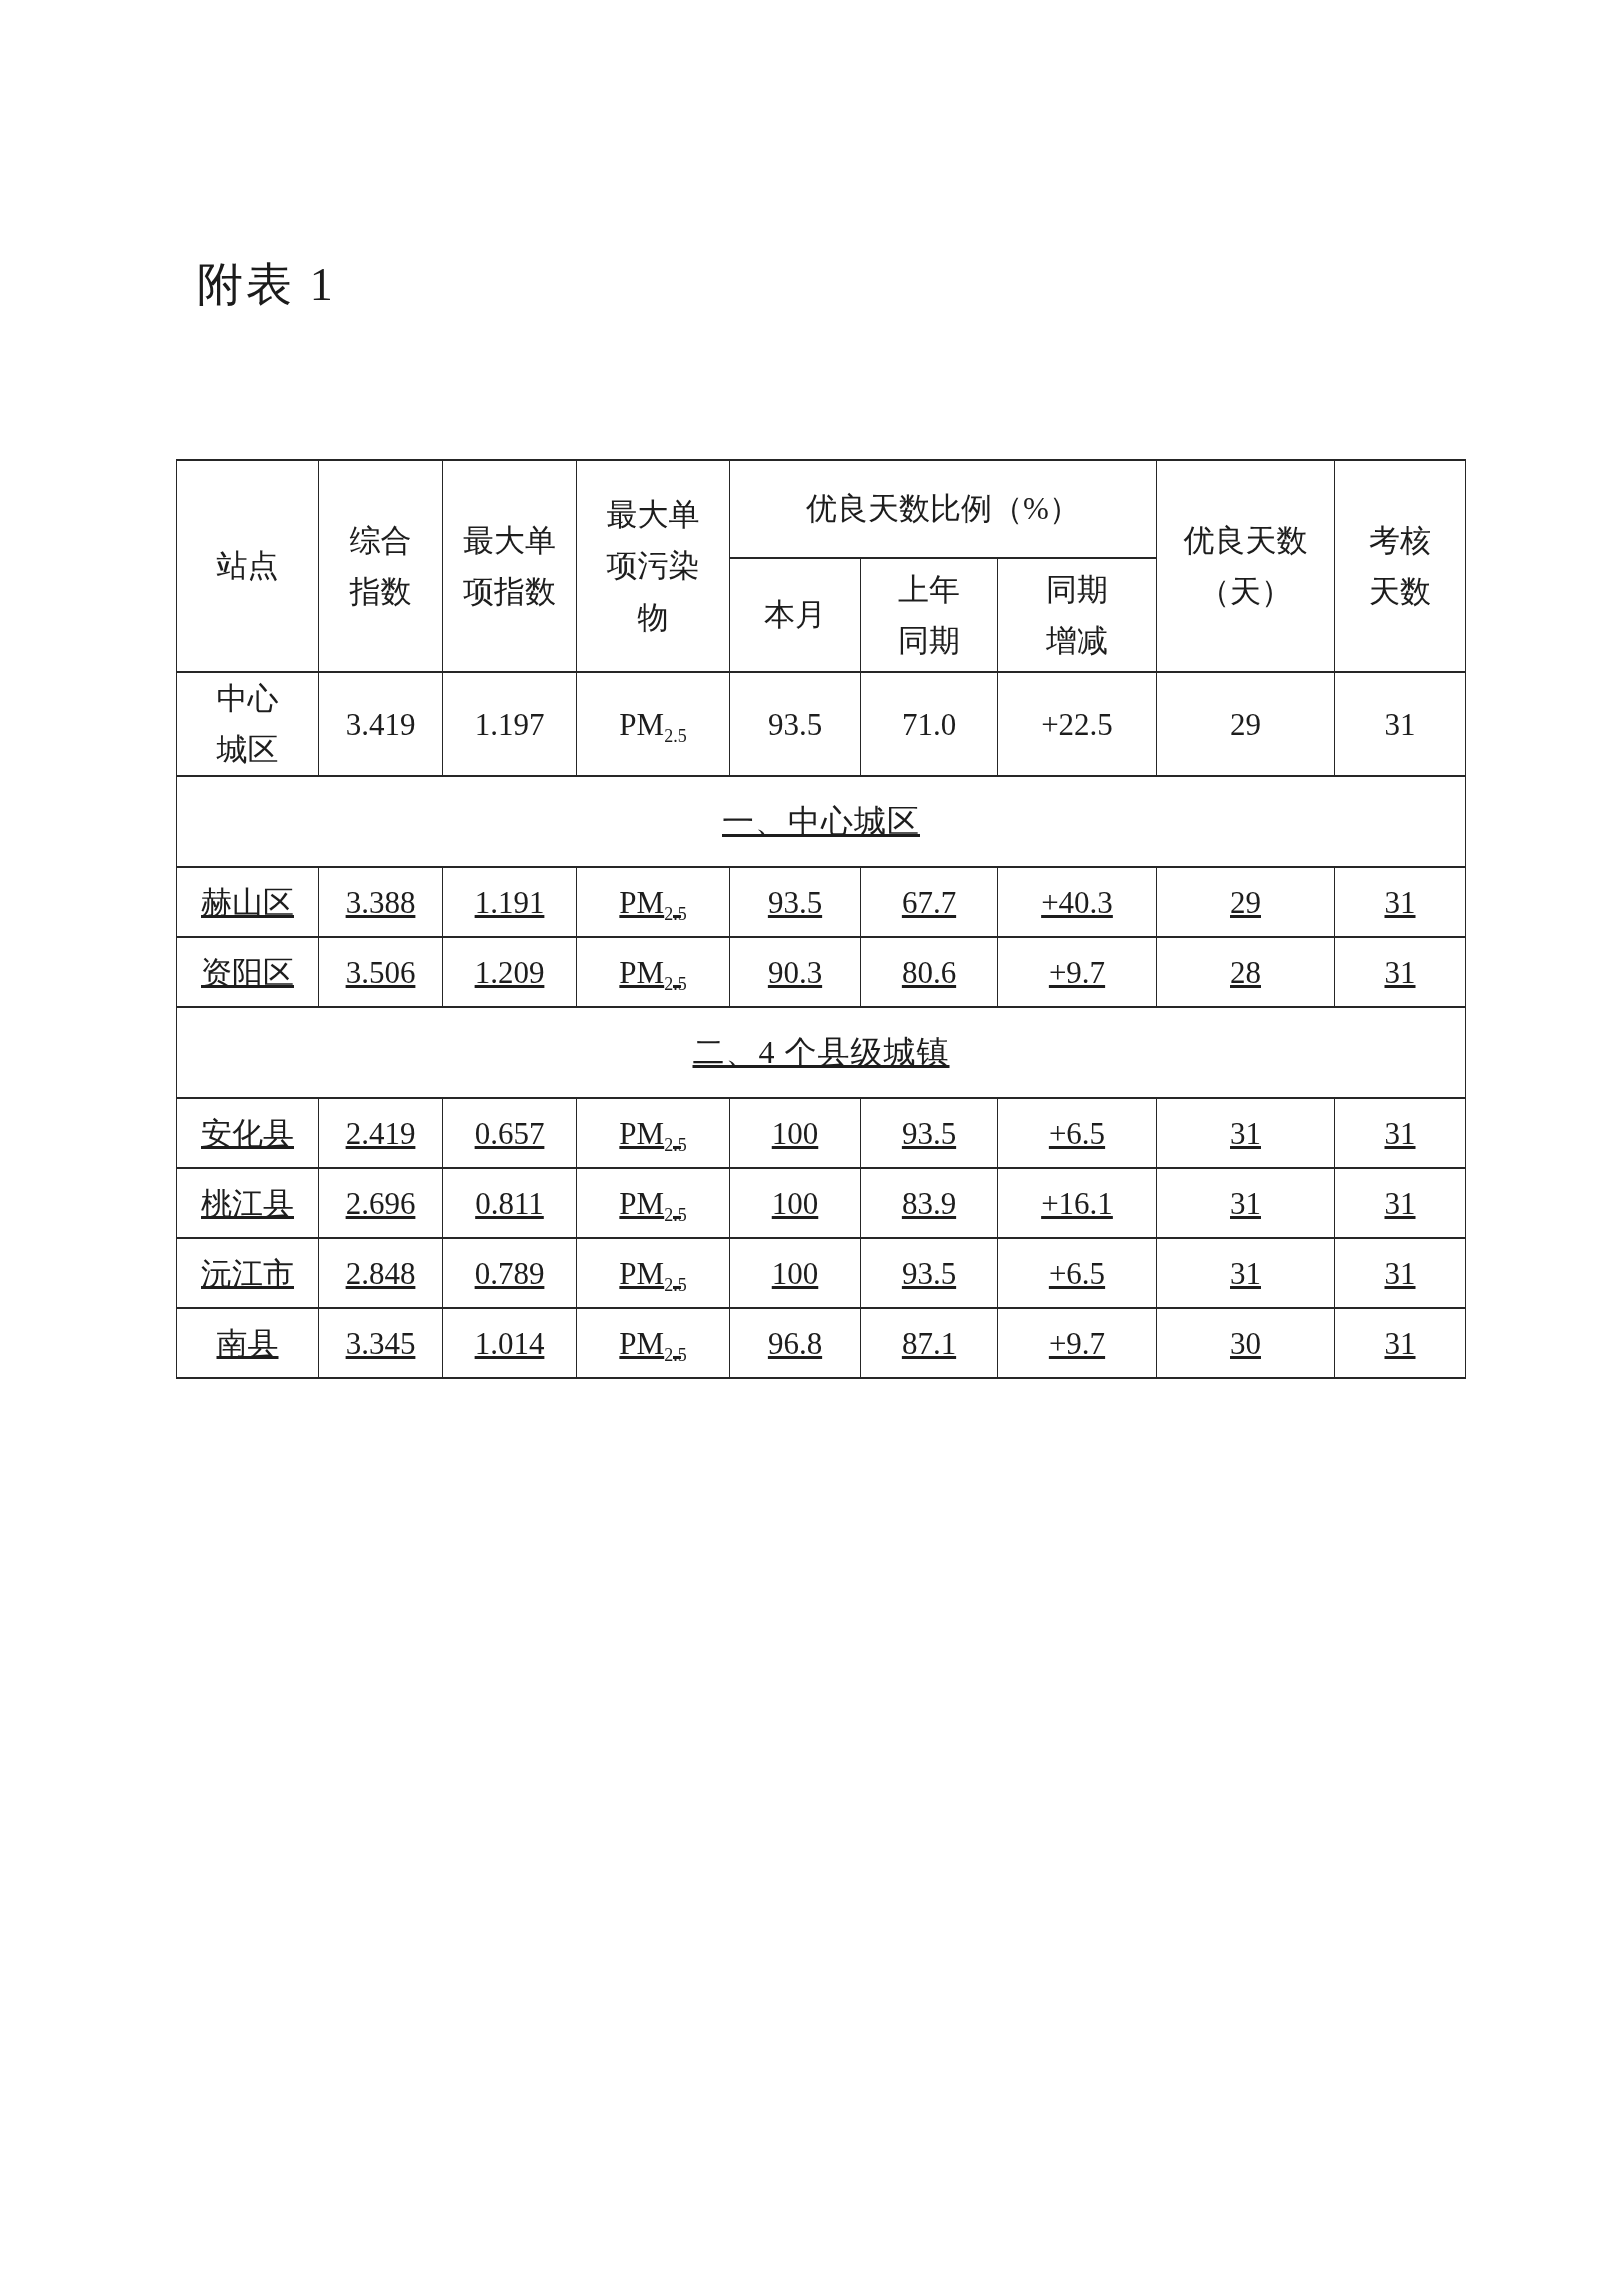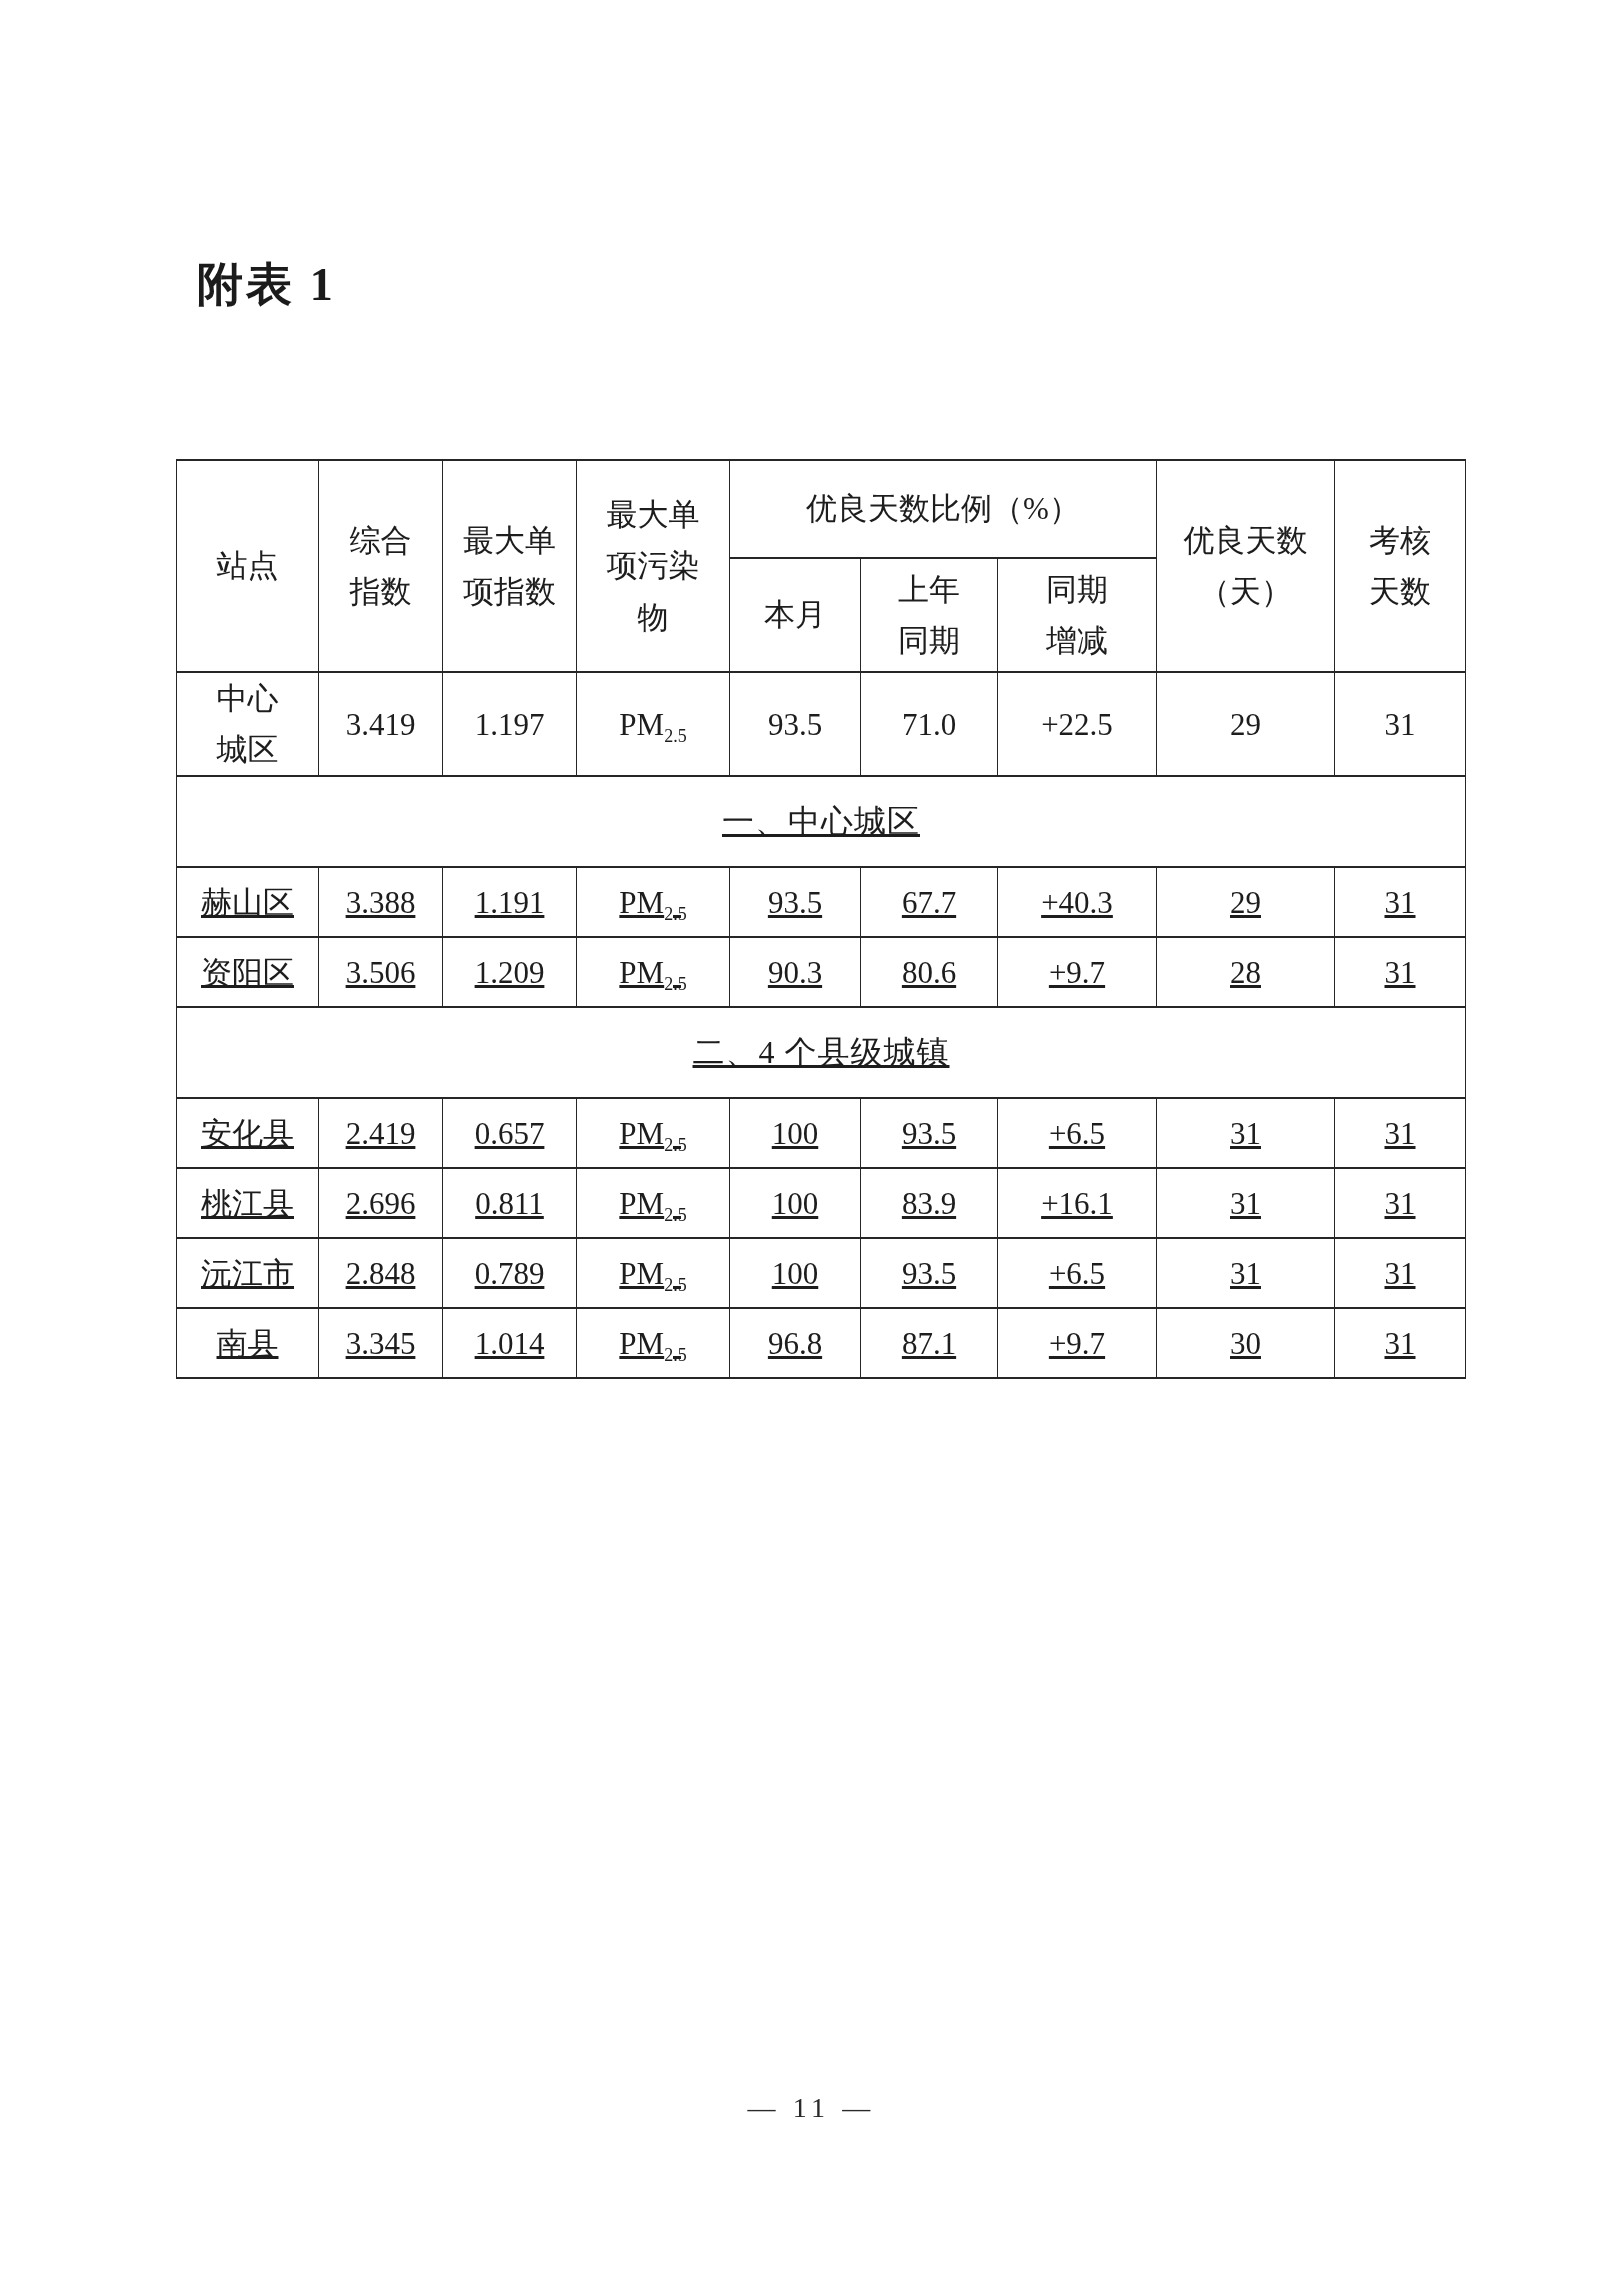"附表 1" .attachment-label { font-weight: bold -> normal }
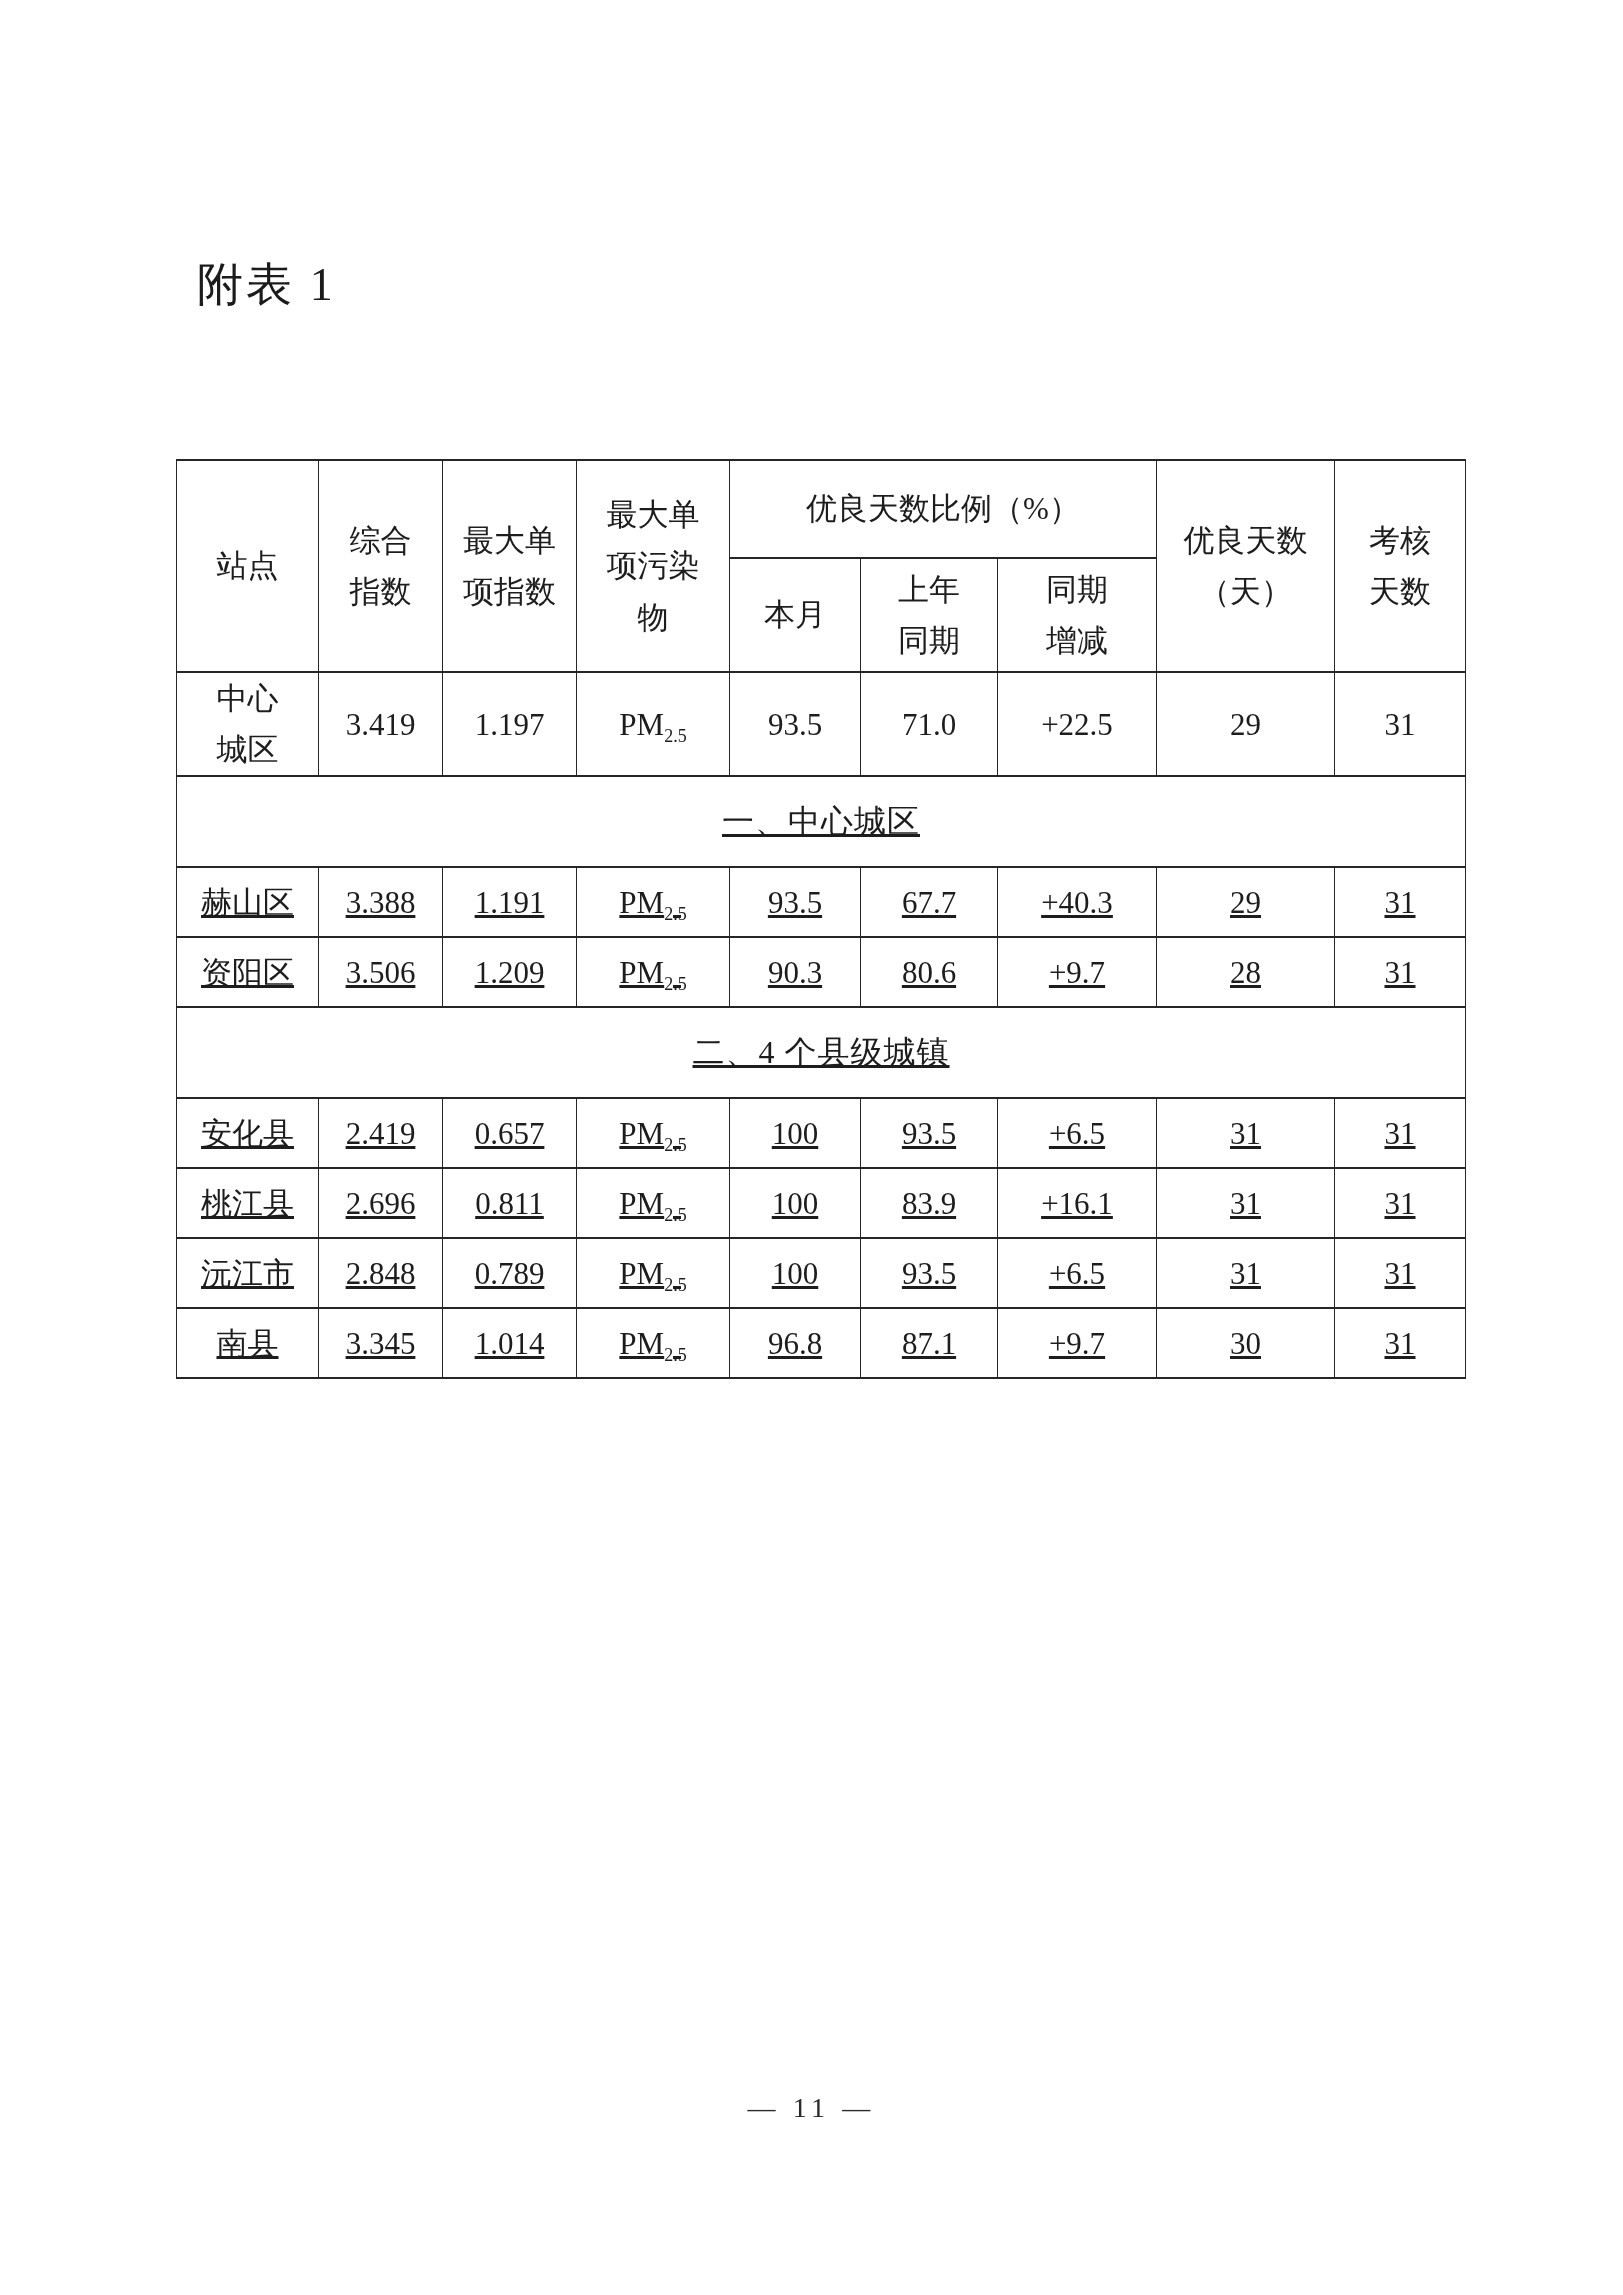"— 11 —" div.page-number { html: <div>— 11 —</div> -> none }
